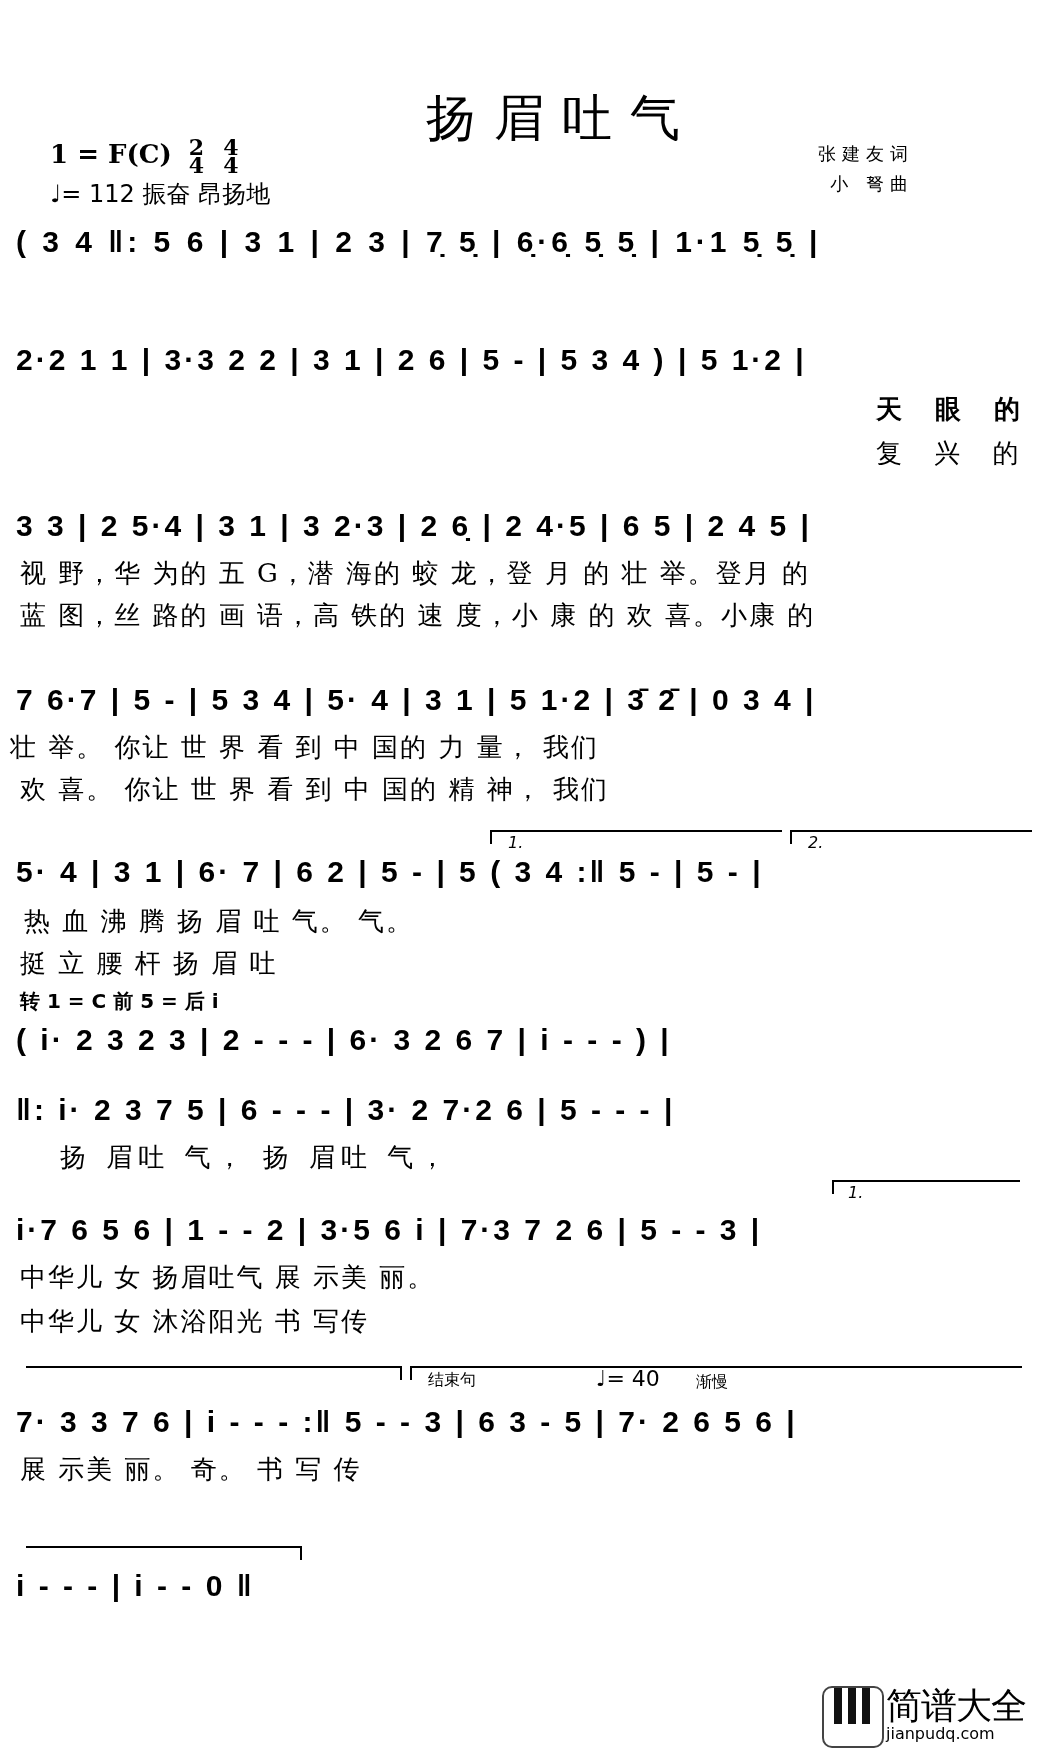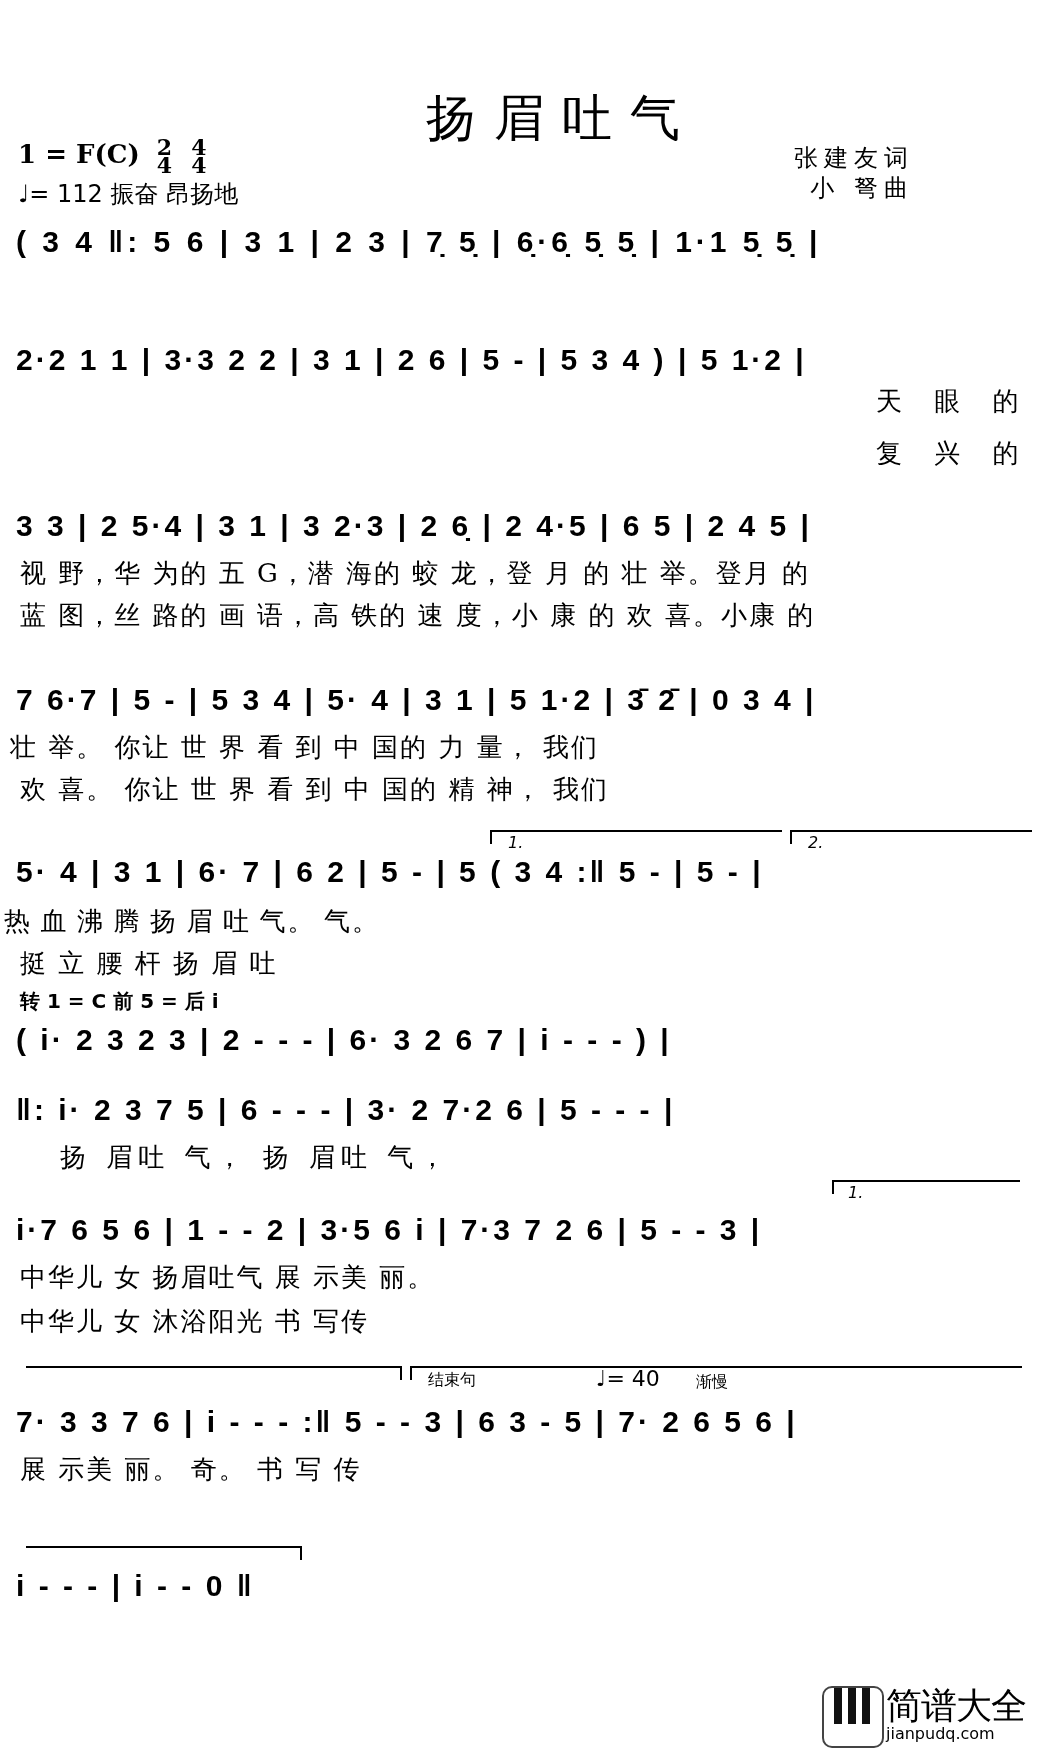"1 = F(C) 2" .meta { margin-left: none -> 32px }
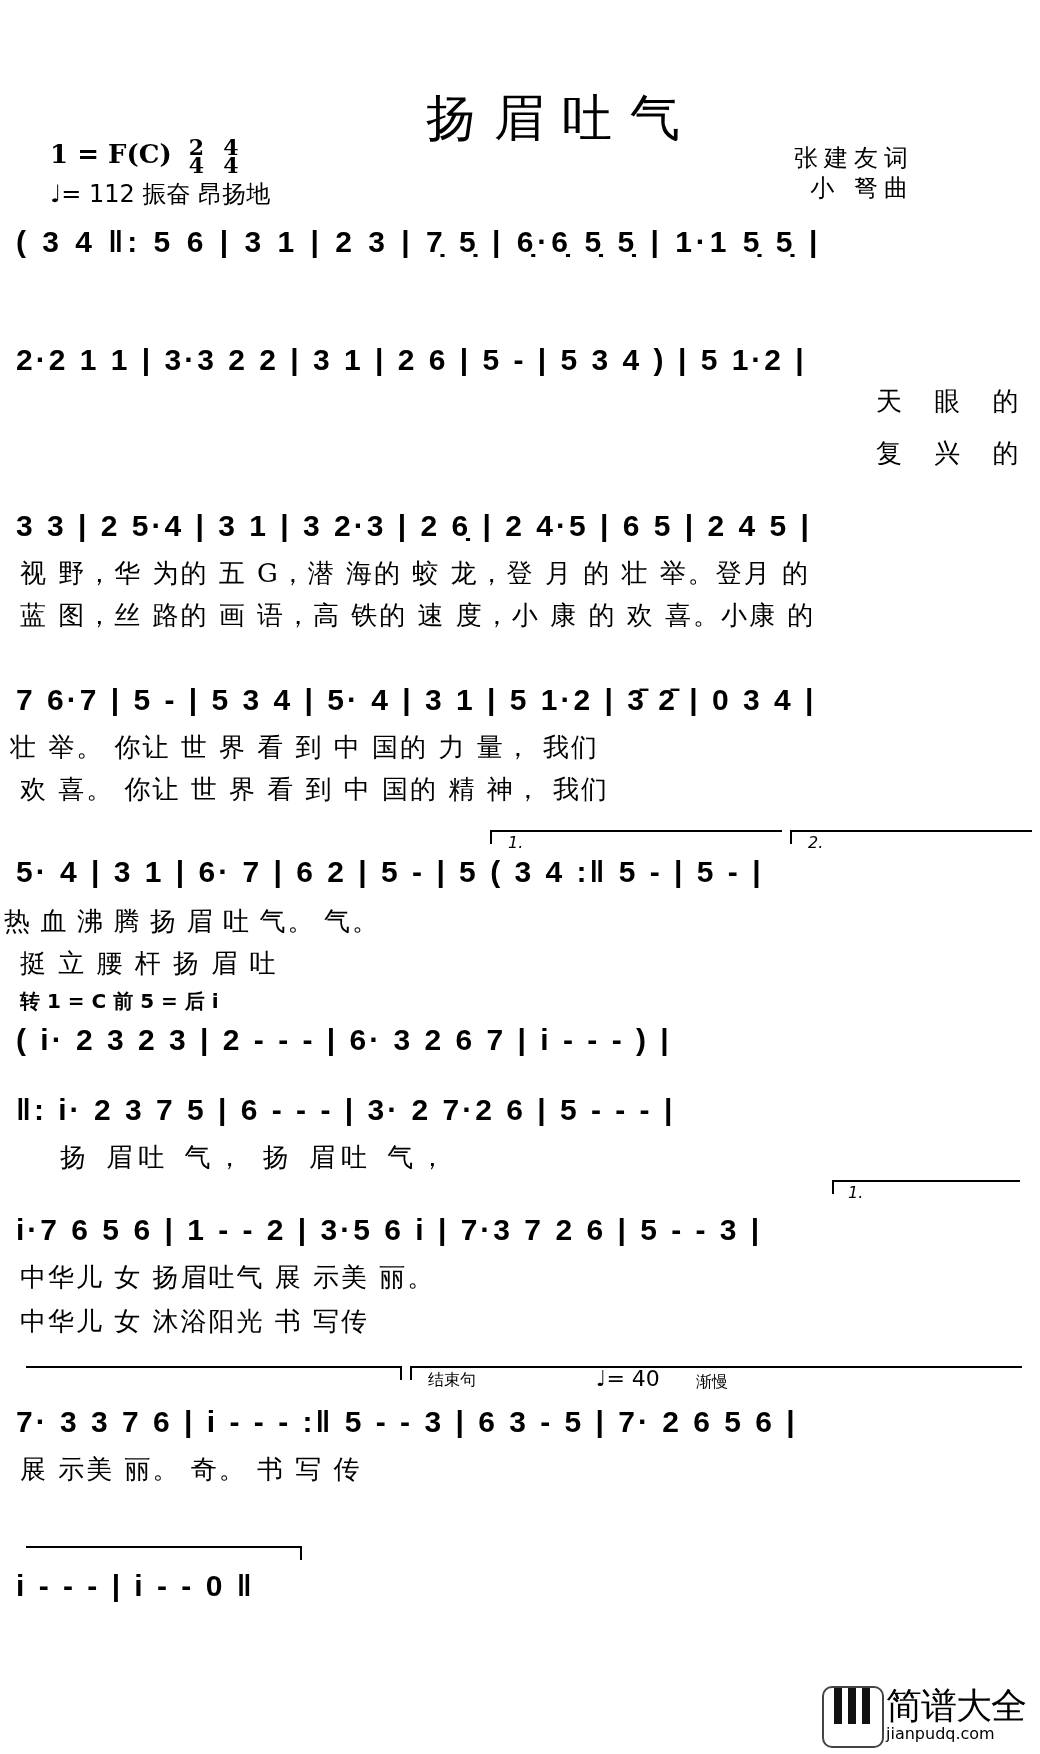"张建友词" .credit { font-size: 24px -> 18px }
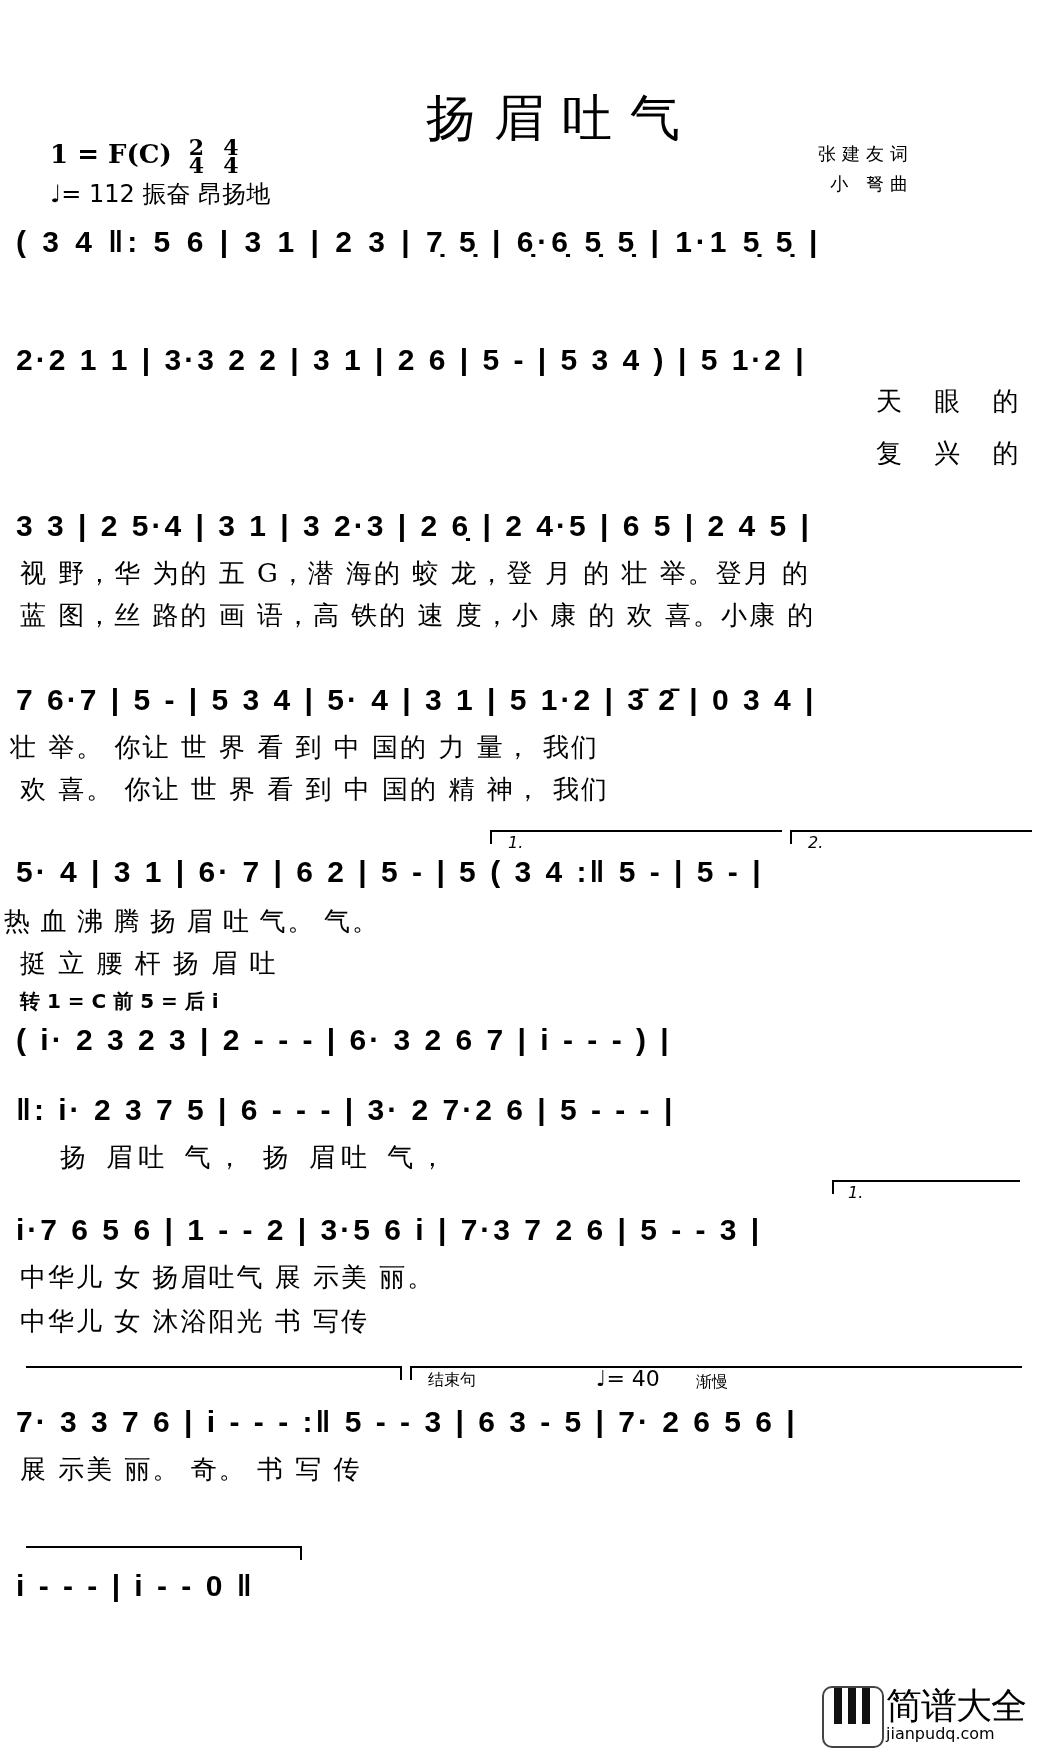"天 眼 的" div.lyric { font-weight: none -> bold; top: 384px -> 392px }
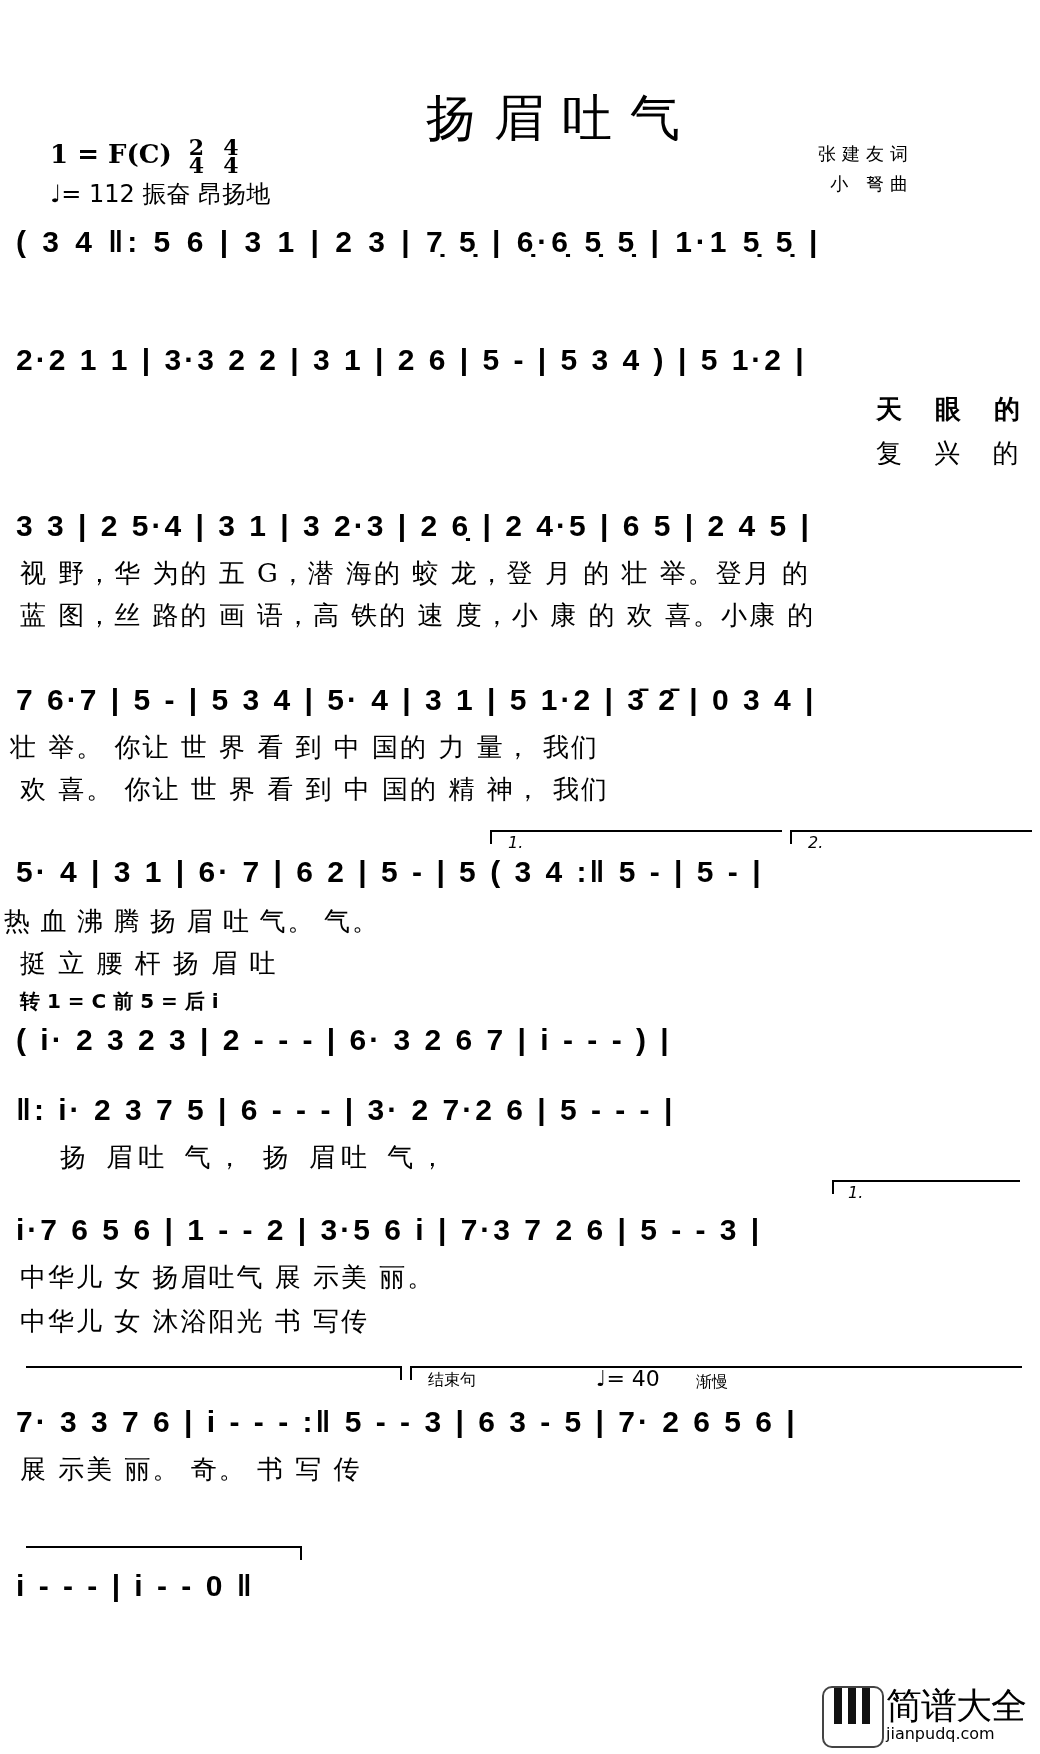"热 血 沸 腾 扬" div.lyric { font-family: Liberation Serif, serif -> none; left: 4px -> 24px }
